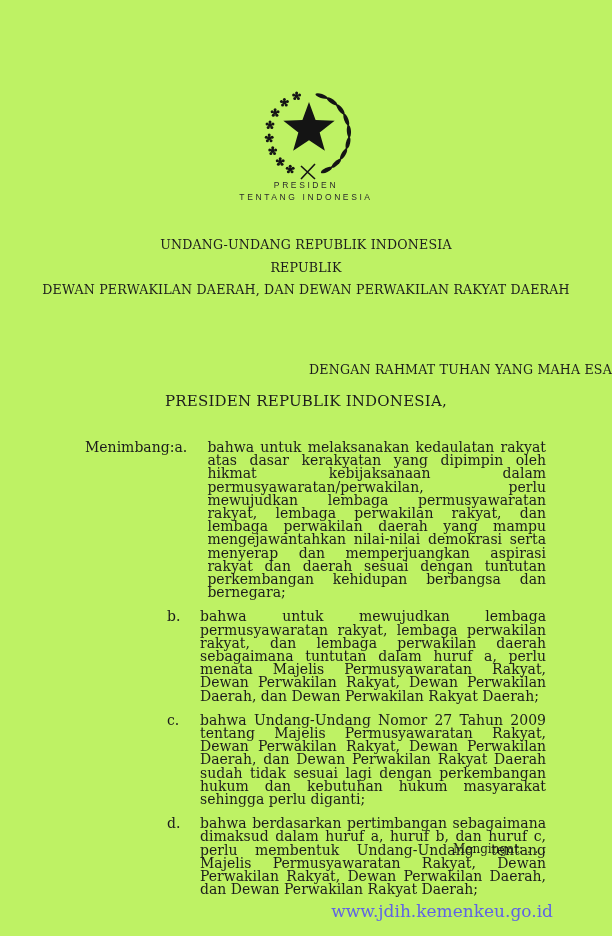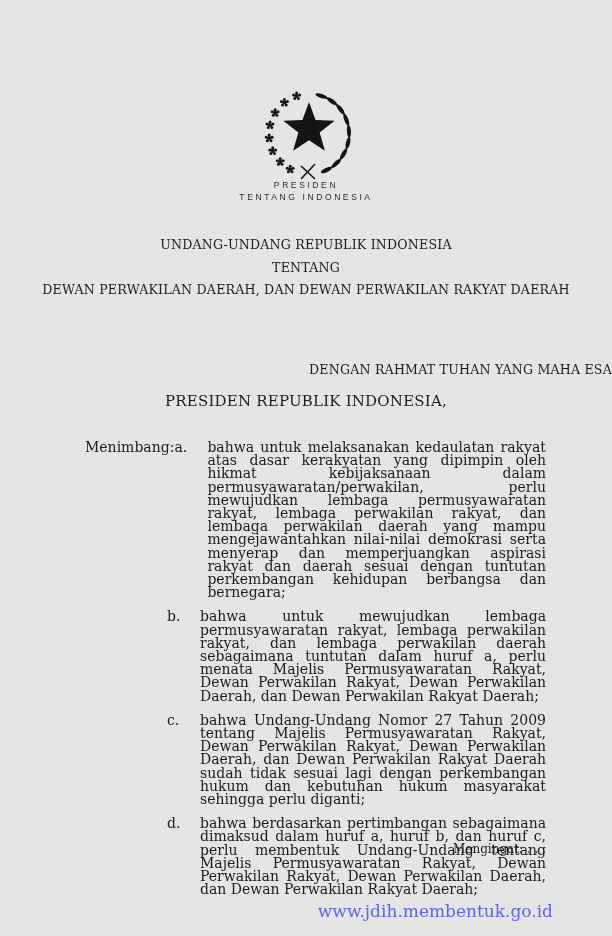"PRESIDEN" .page { background: #e5e5e5 -> #bef264 }
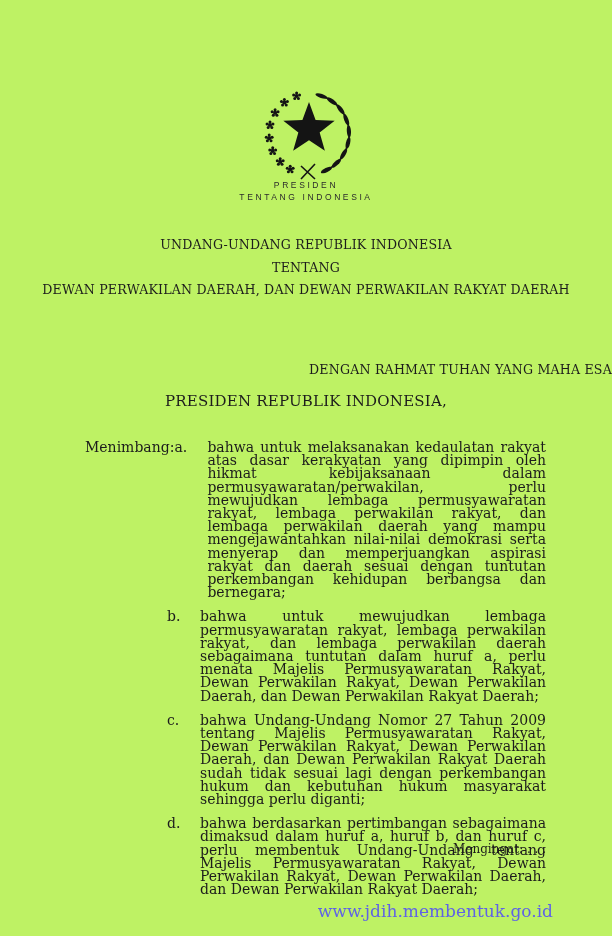"TENTANG" div { text: TENTANG -> REPUBLIK }
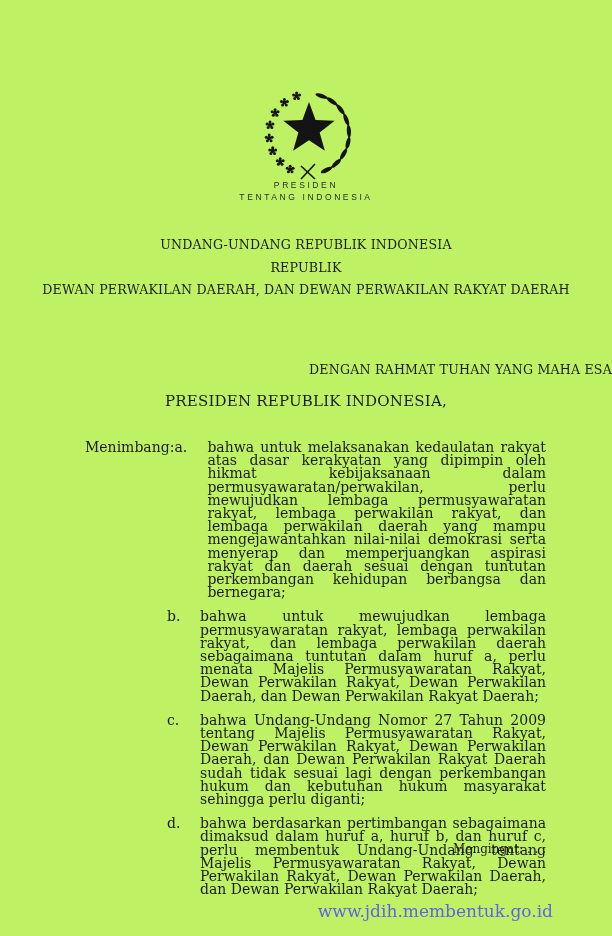"www.jdih.membentuk.go.id" a.footer-url { text: www.jdih.membentuk.go.id -> www.jdih.kemenkeu.go.id }
